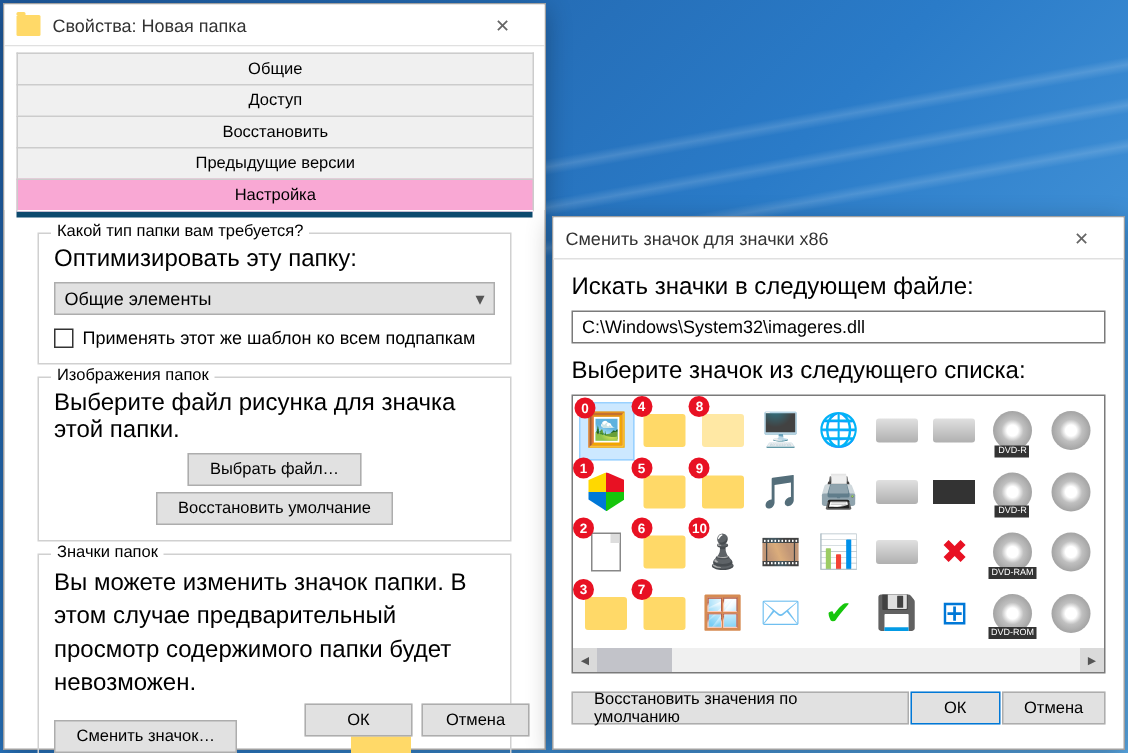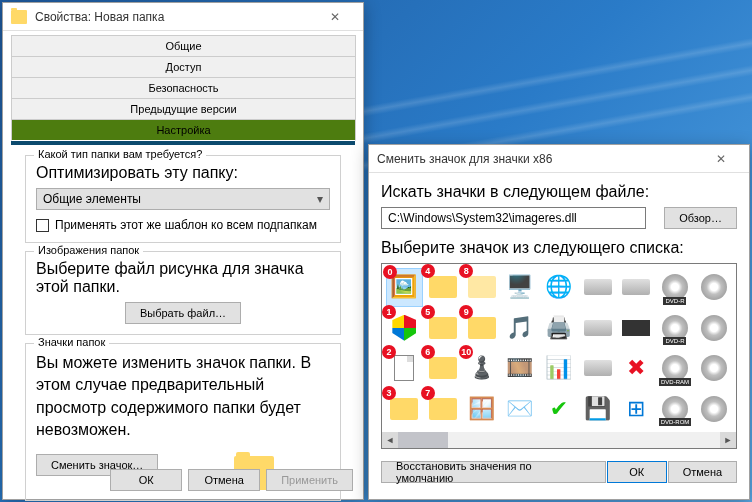"Безопасность" div.tab { text: Безопасность -> Восстановить }
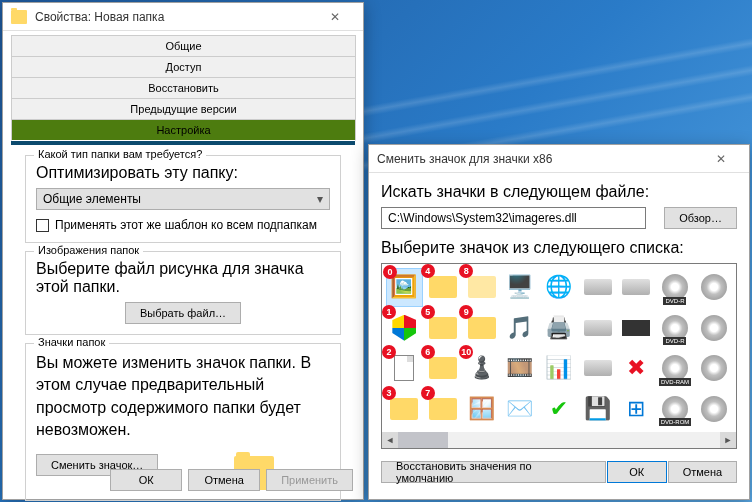"Настройка" .tab.active { background: #4d7c0f -> #f9a8d4 }
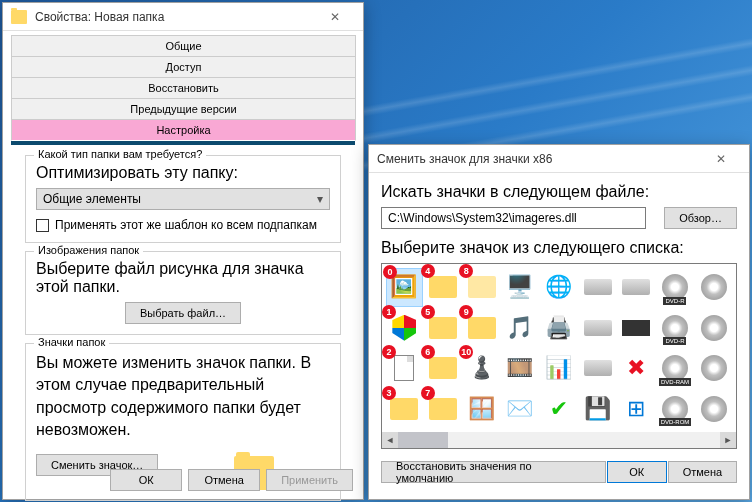"Обзор…" div.btn { html: <div>Обзор…</div> -> none }
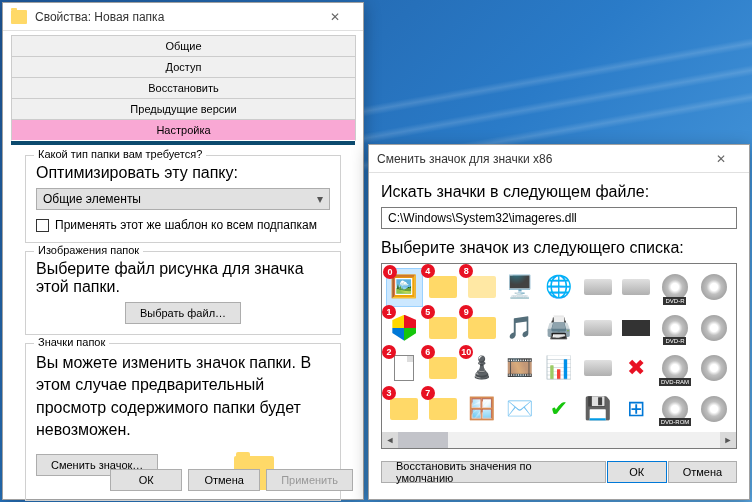"Восстановить умолчание" div.btn-row { html: none -> <div> <div>Восстановить умолчание</div> </div> }
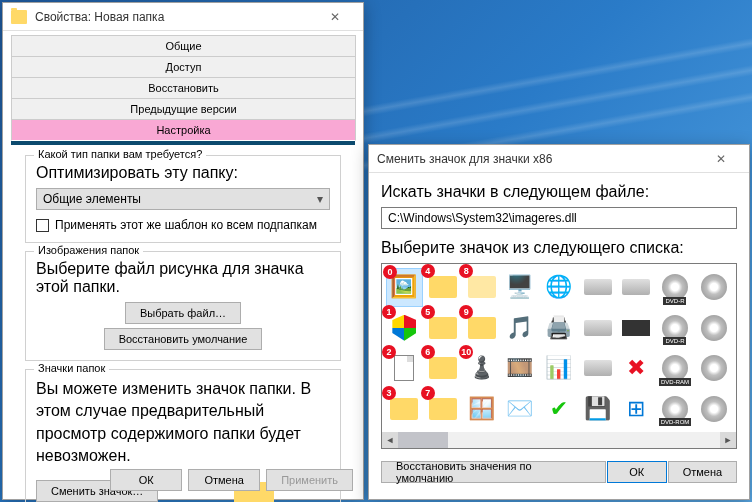"Применить" div.btn { html: <div>Применить</div> -> none }
